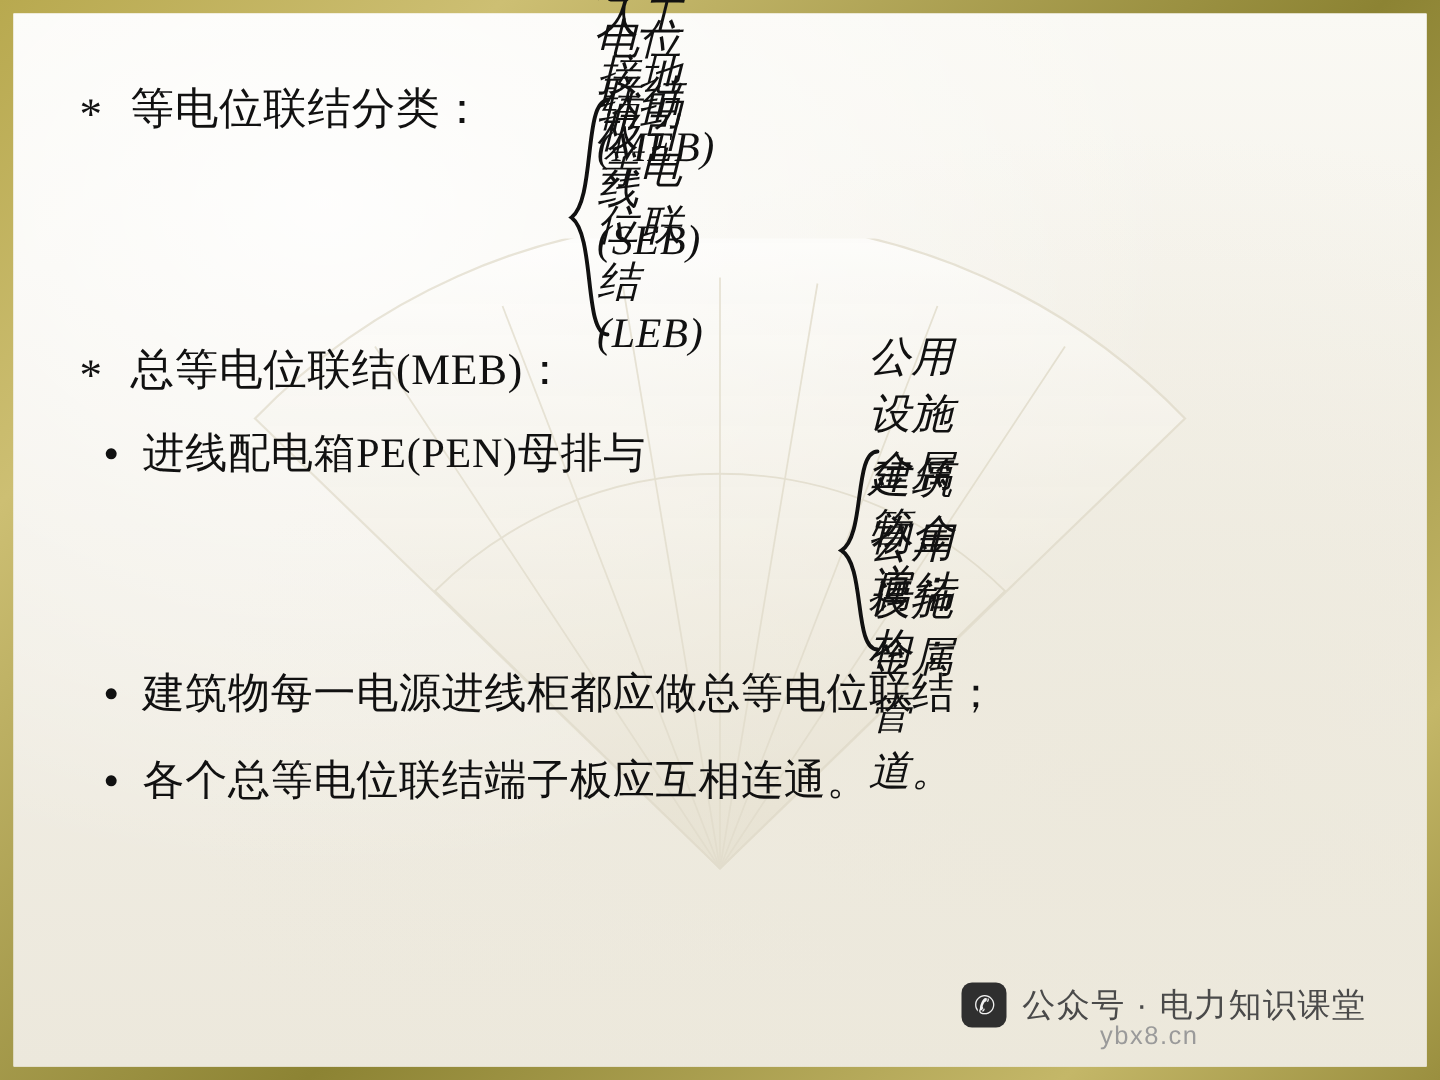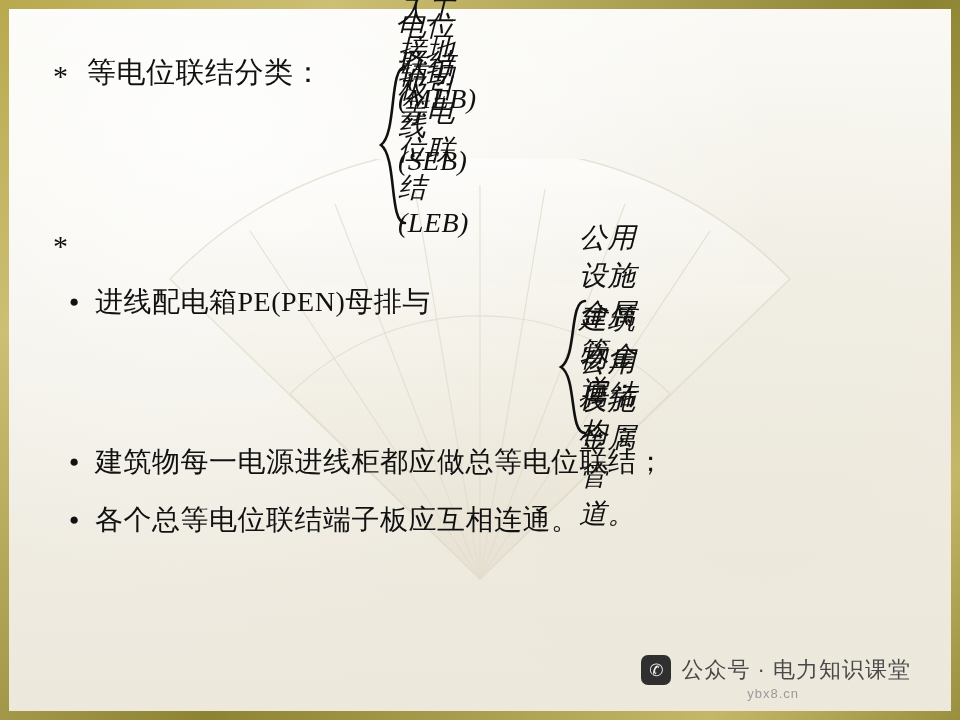"总等电位联结(MEB)：" span.txt { html: none -> <span>总等电位联结(MEB)：</span> }
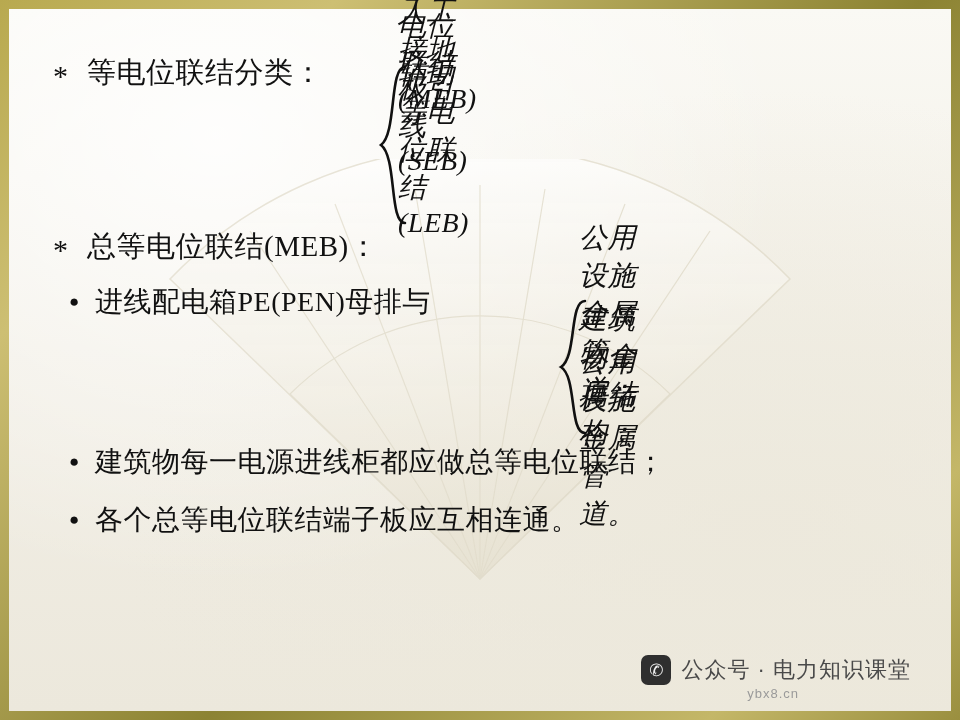"ybx8.cn" .site-stamp { font-size: 13px -> 17px }
